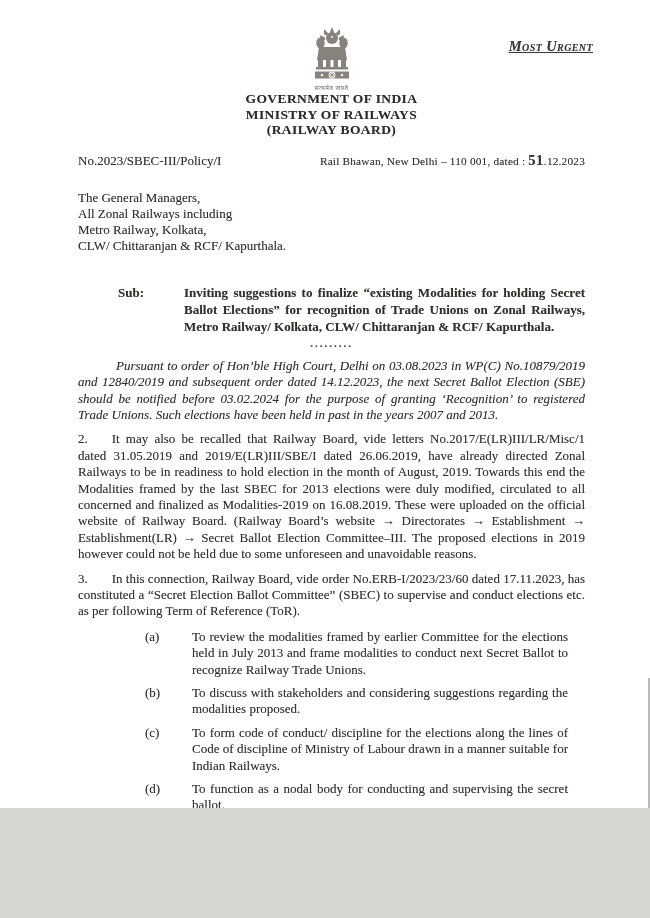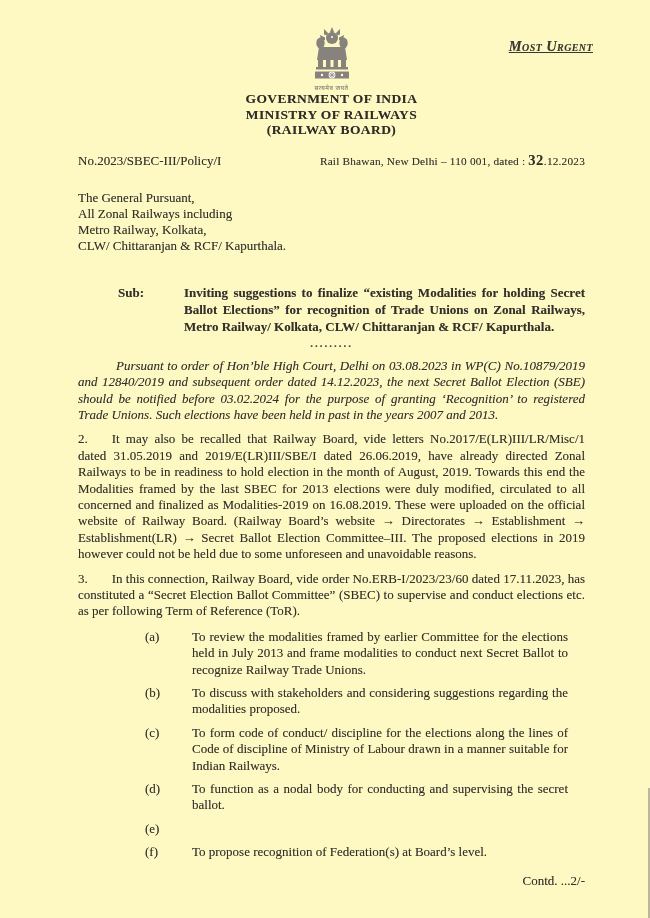"Most Urgent" .paper { background: #fef9c3 -> #ffffff; height: 918px -> 808px }
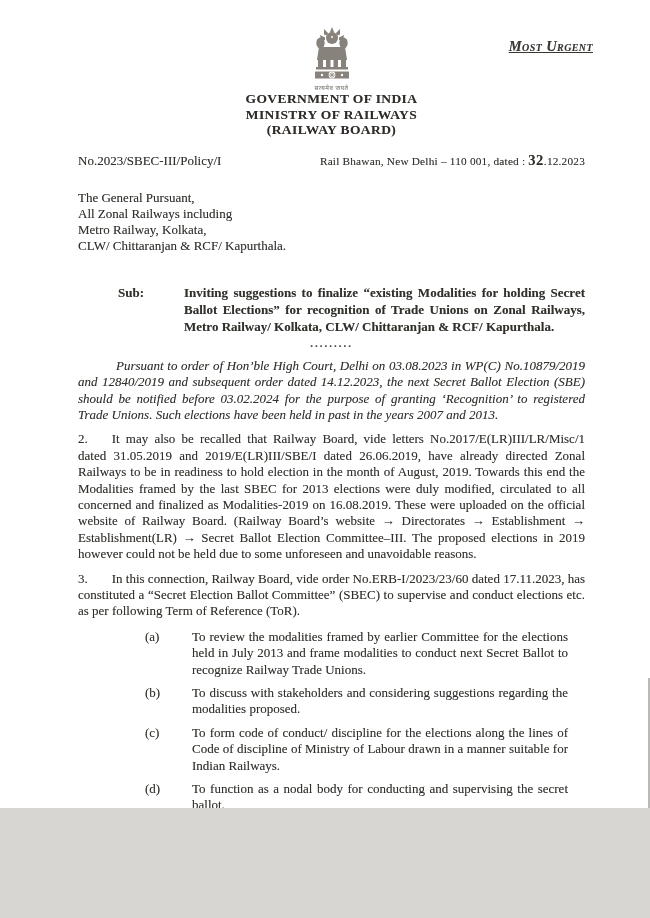"32" span.date-day { text: 32 -> 51 }
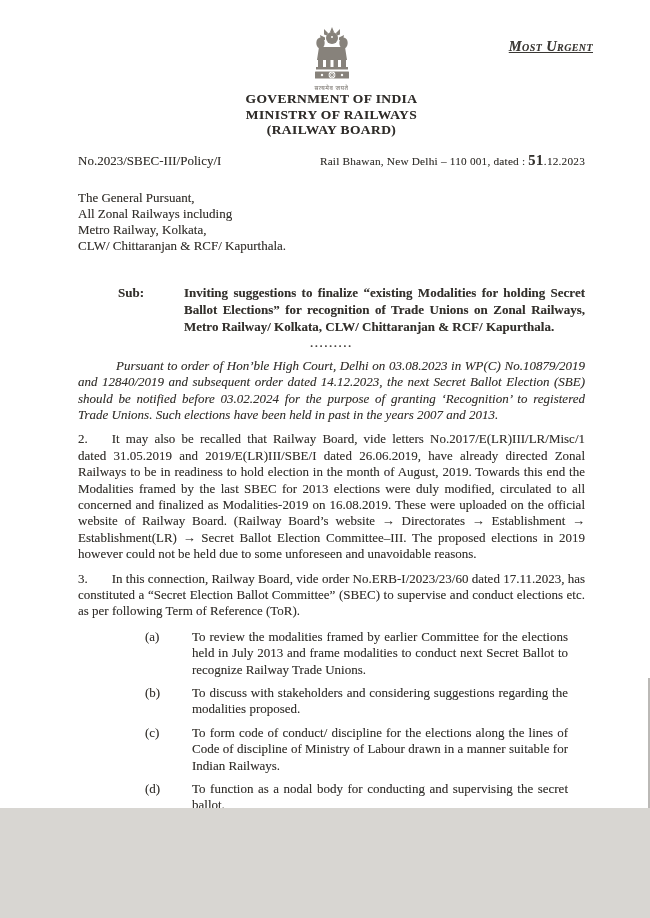"The General Pursuant," div { text: Pursuant -> Managers }
